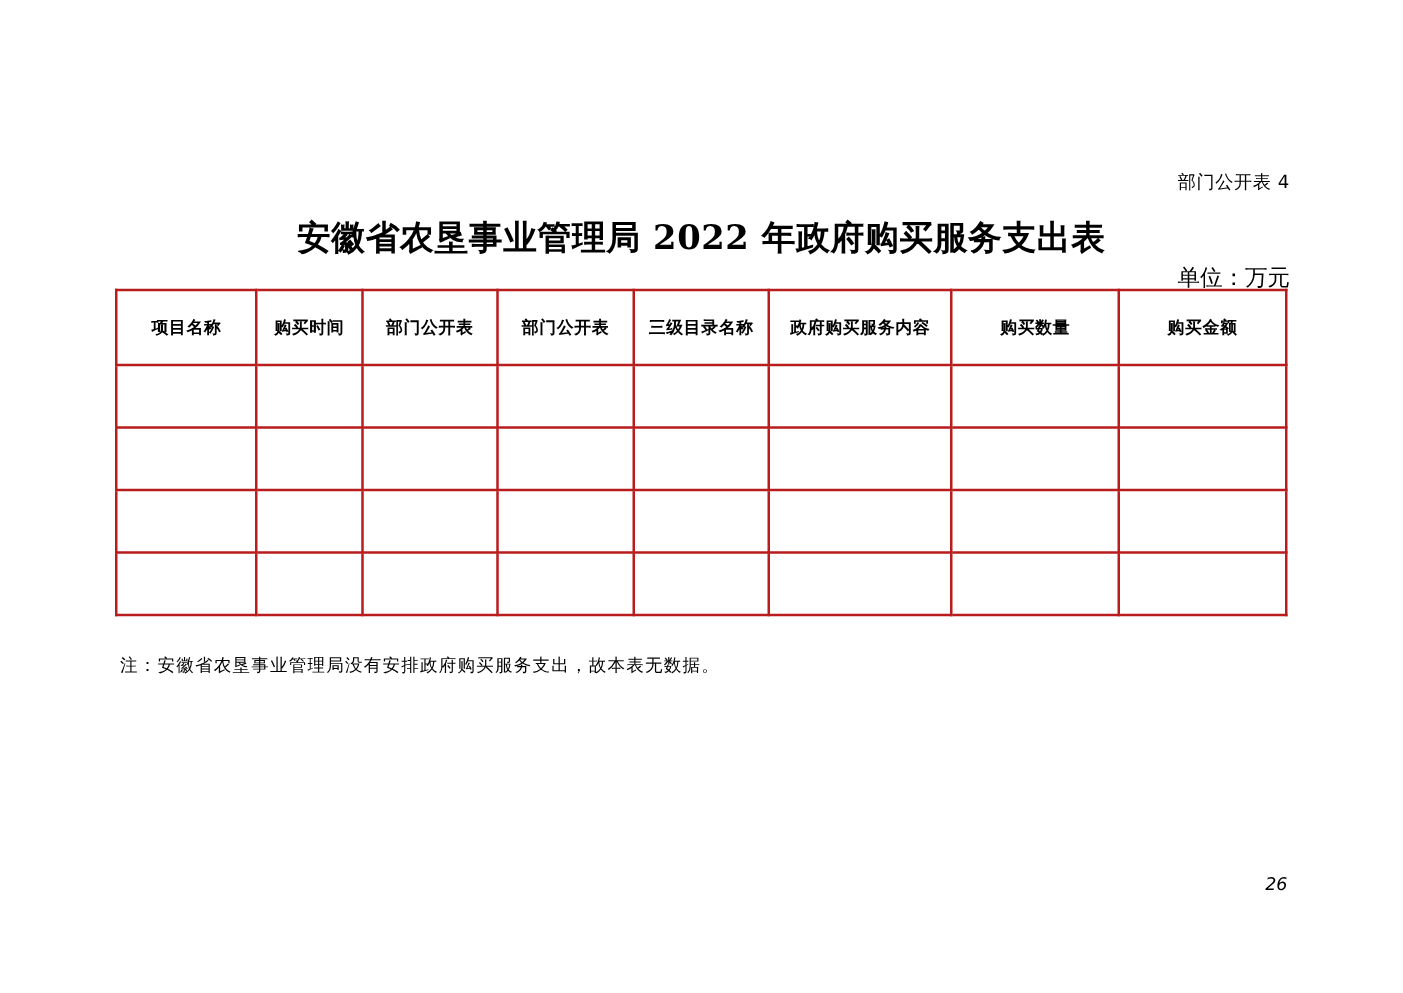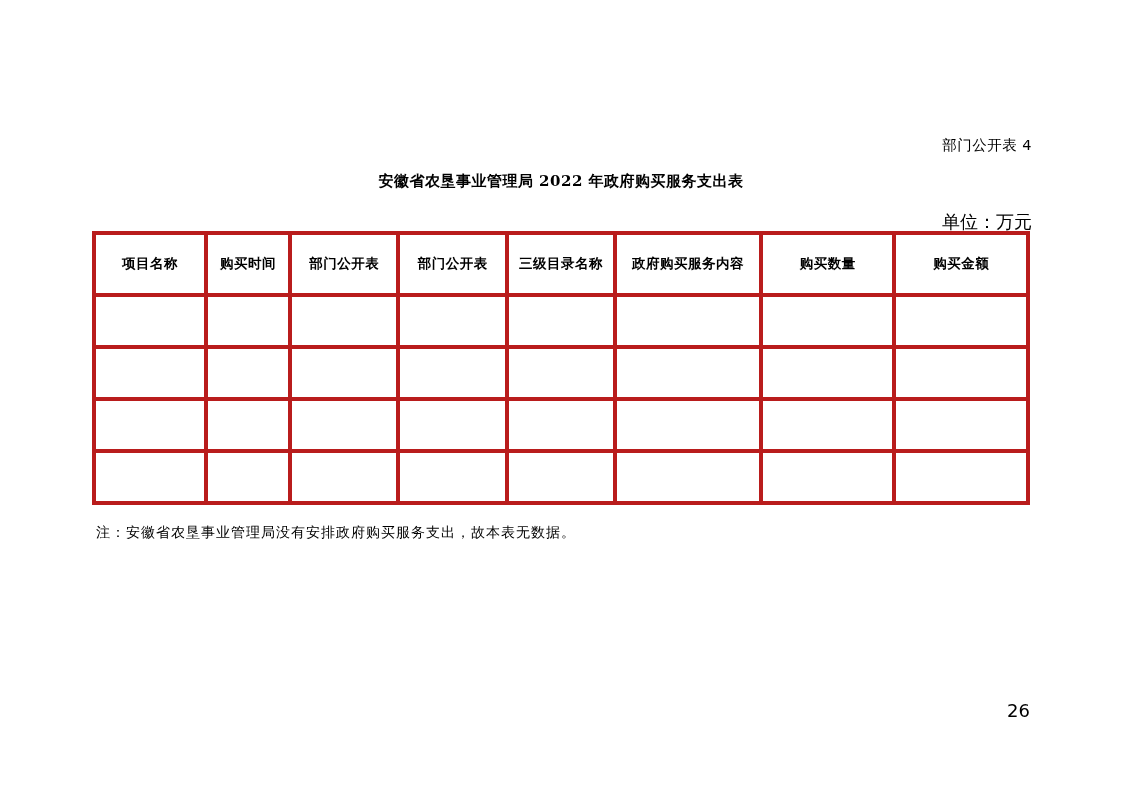"安徽省农垦事业管理局 2022 年政府购买服务支出表" .doc-title { font-size: 15px -> 27px }
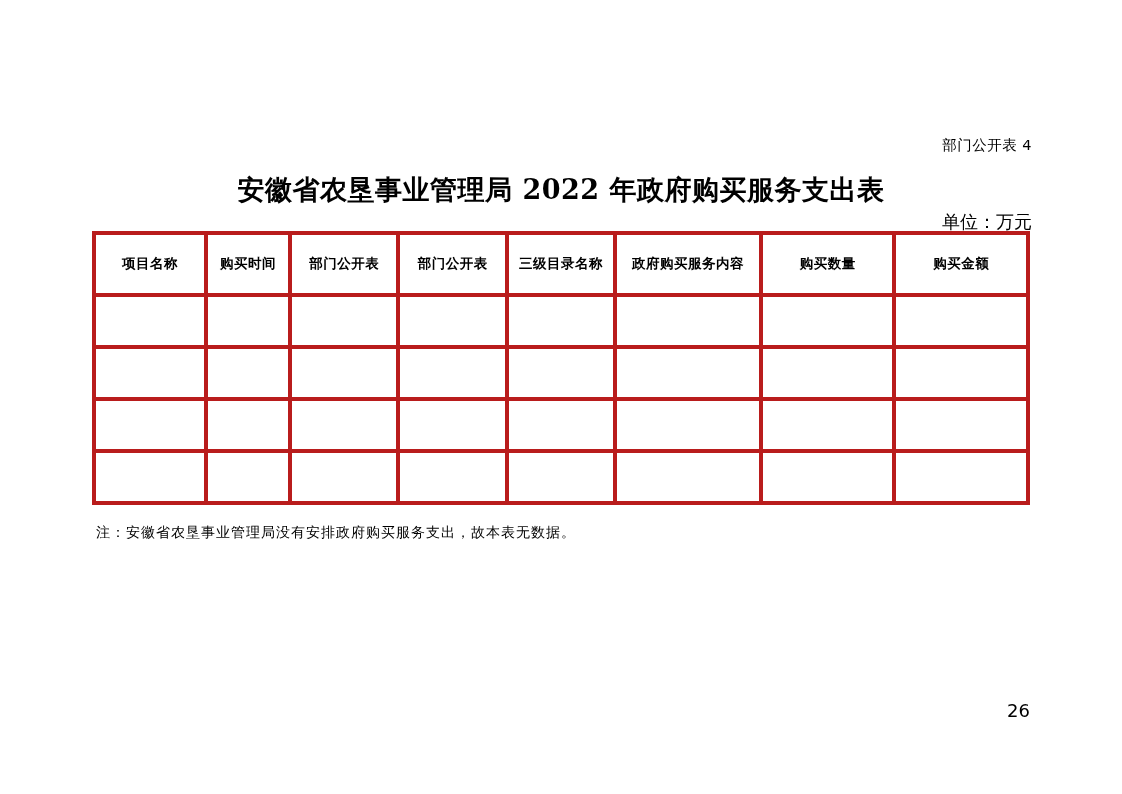"项目名称" table.main-table th, table.main-table td { border: 4px solid #b91c1c -> 2px solid #b91c1c }
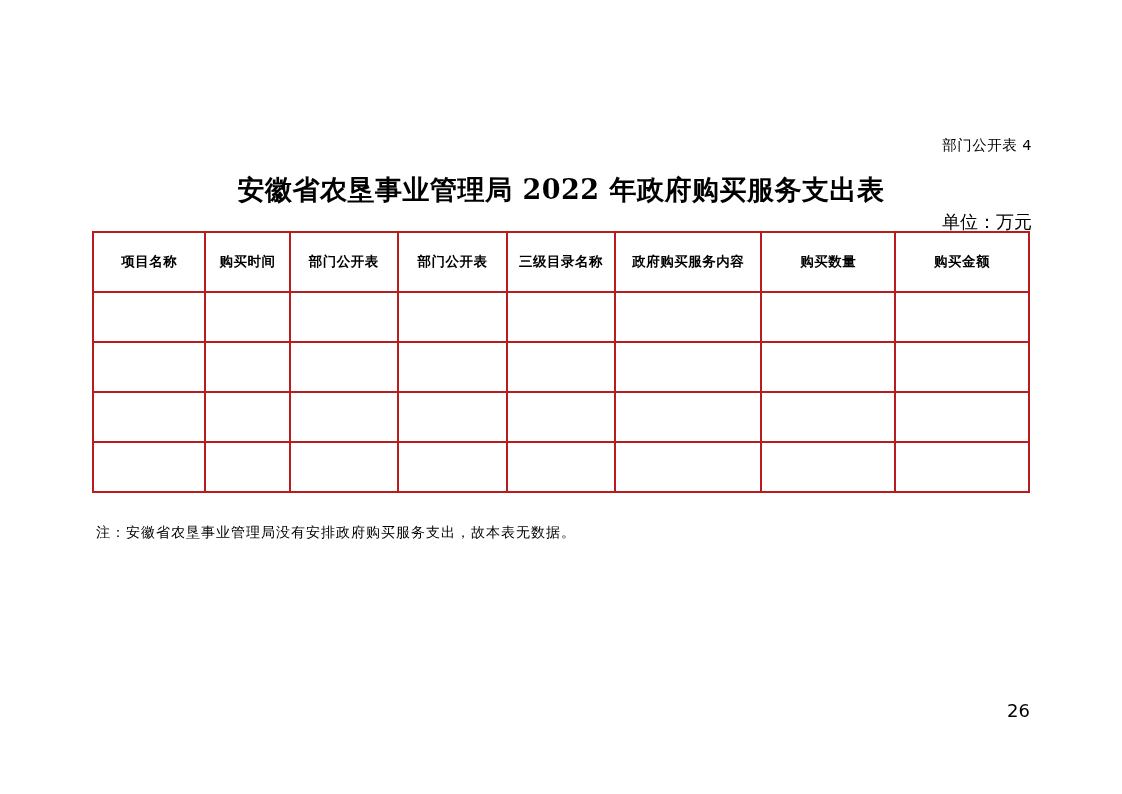"26" .page-number { font-size: 18px -> 14px; font-style: none -> italic }
